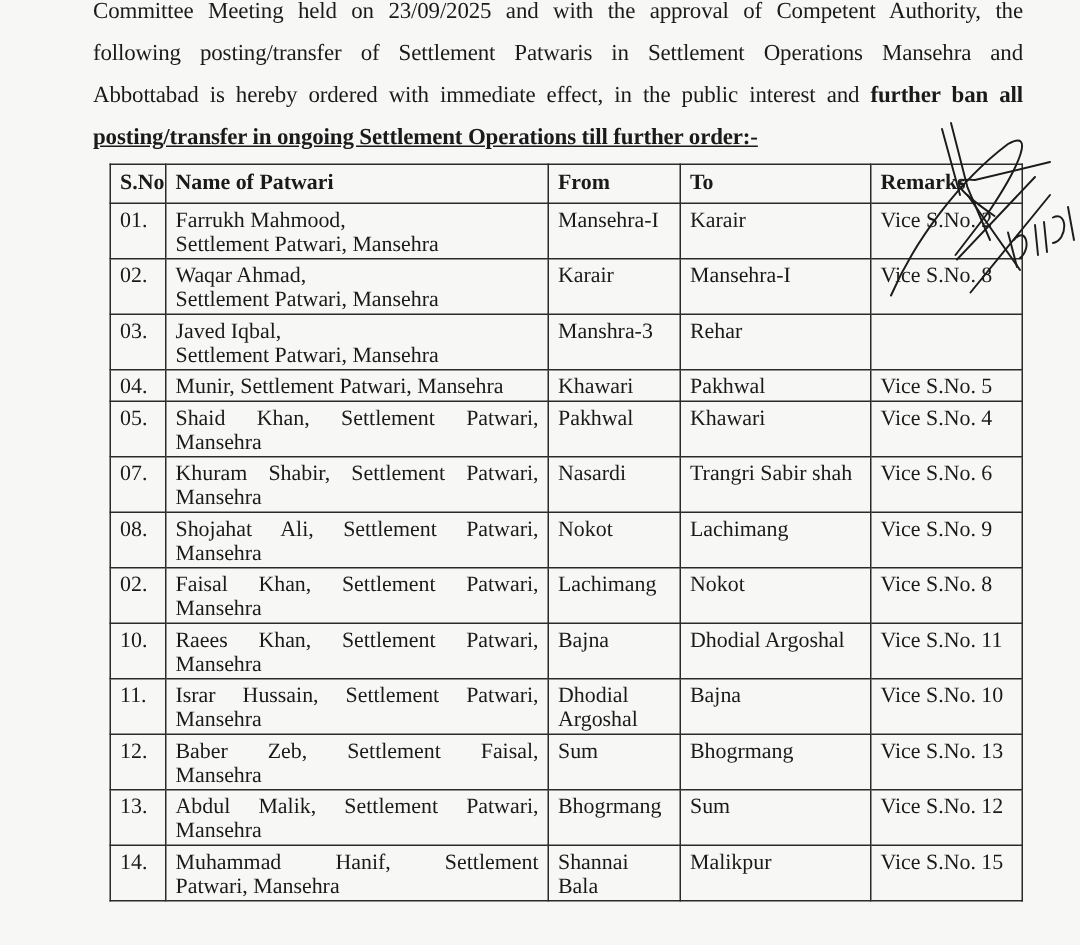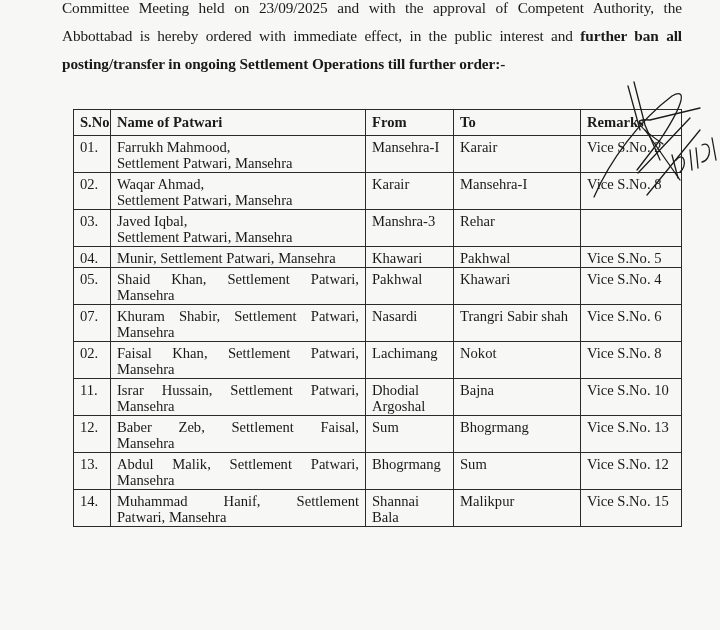"following posting/transfer of Settlement" span.line { html: none -> <span>following posting/transfer of Settlement Patwaris in Settlement Operations Mansehra and</span> }
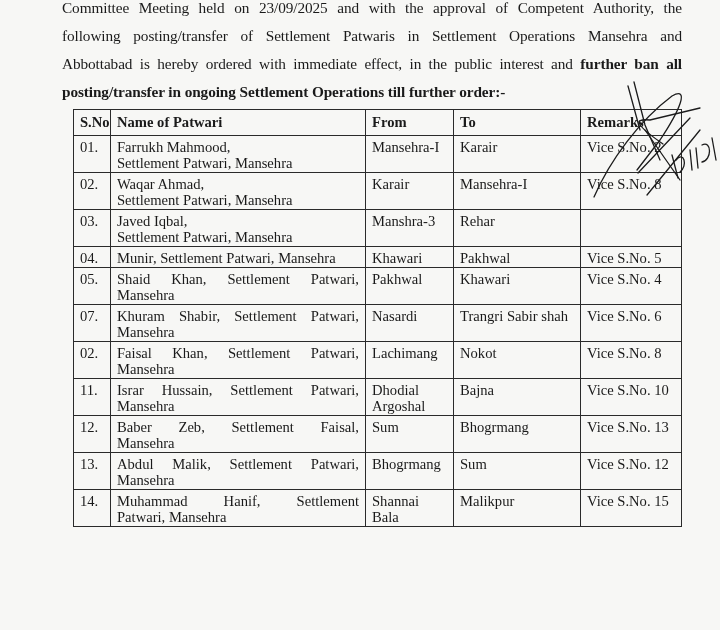"posting/transfer in ongoing Settlement" .para .line.last { text-decoration: none -> underline }
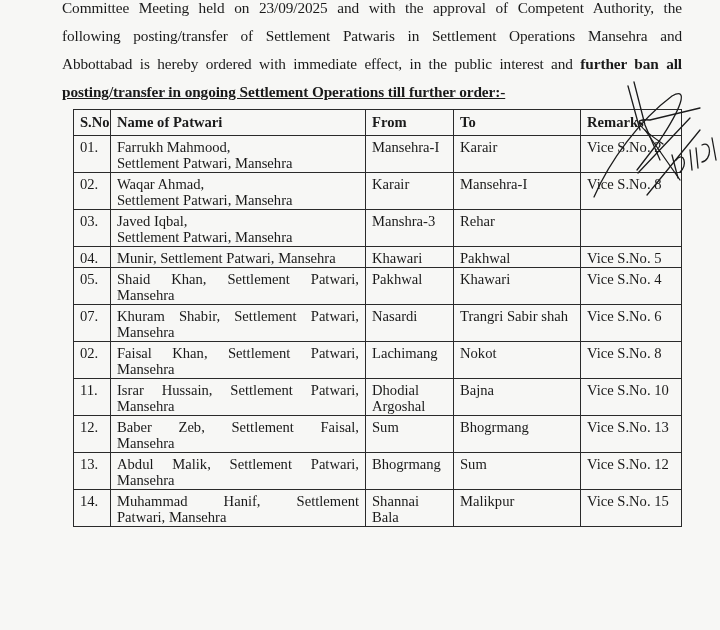"08." tr.r2 { html: none -> <tr> <td>08.</td> <td><span>Shojahat Ali, Settlement Patwari,</span><span>Mansehra</span></td> <td>Nokot</td> <td>Lachimang</td> <td>Vice S.No. 9</td> </tr> }
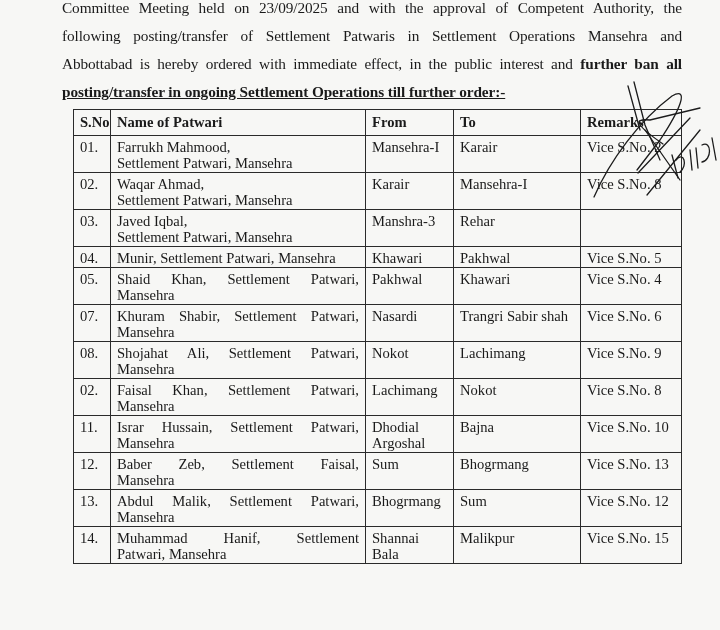"10." tr.r2 { html: none -> <tr> <td>10.</td> <td><span>Raees Khan, Settlement Patwari,</span><span>Mansehra</span></td> <td>Bajna</td> <td>Dhodial Argoshal</td> <td>Vice S.No. 11</td> </tr> }
